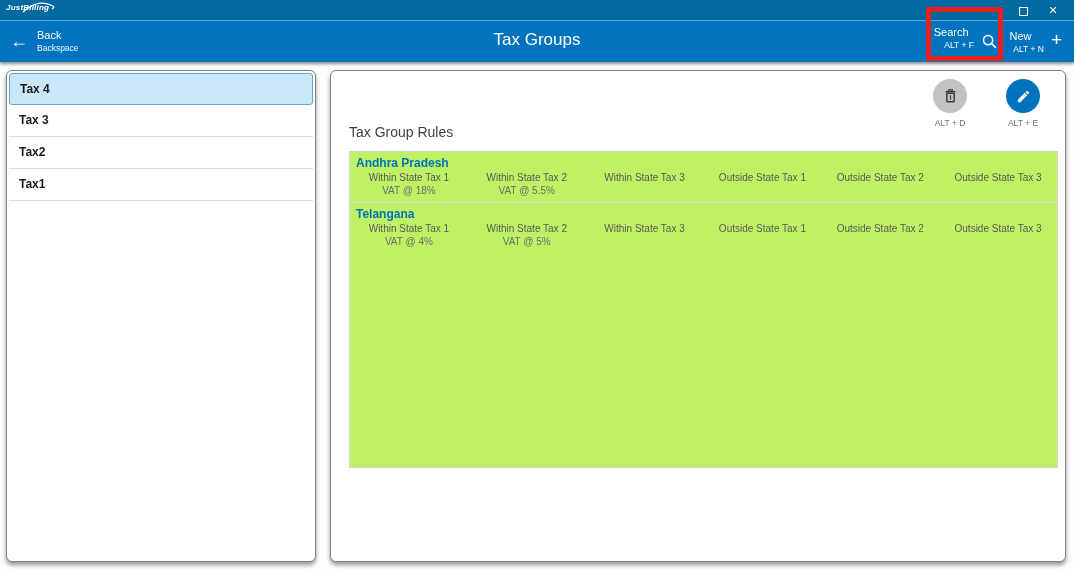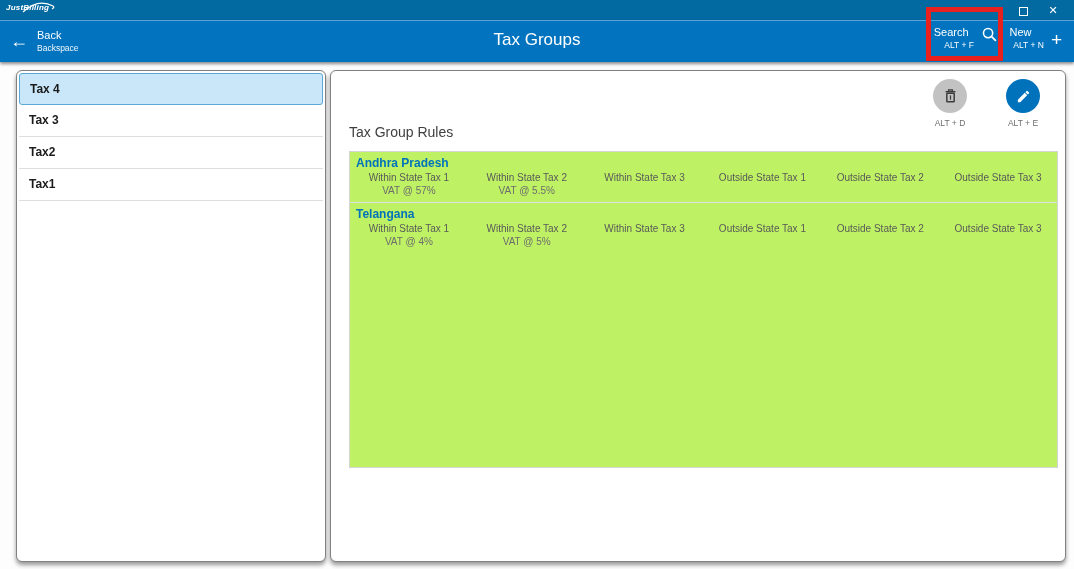"Search" .nav-action { align-items: flex-start -> flex-end }
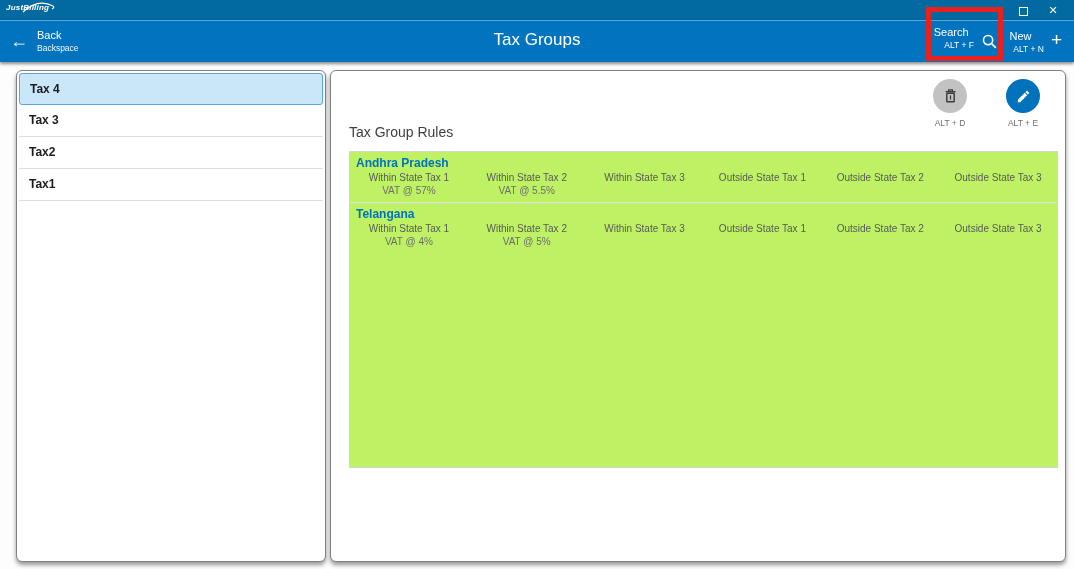"Tax 4" .left-card { left: 16px -> 6px }
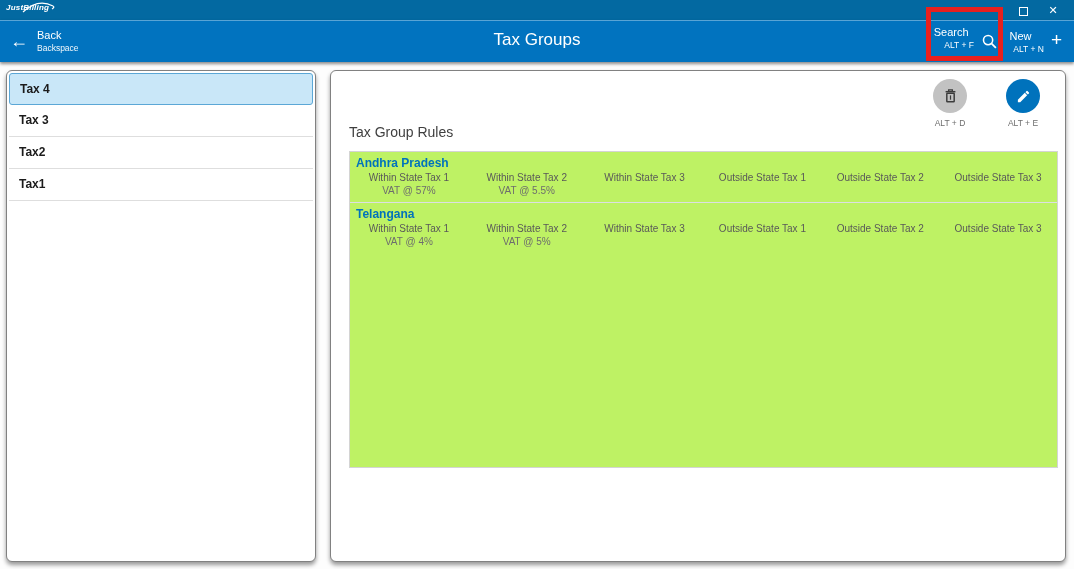"VAT @ 57%" span.cell { text: 57% -> 18% }
